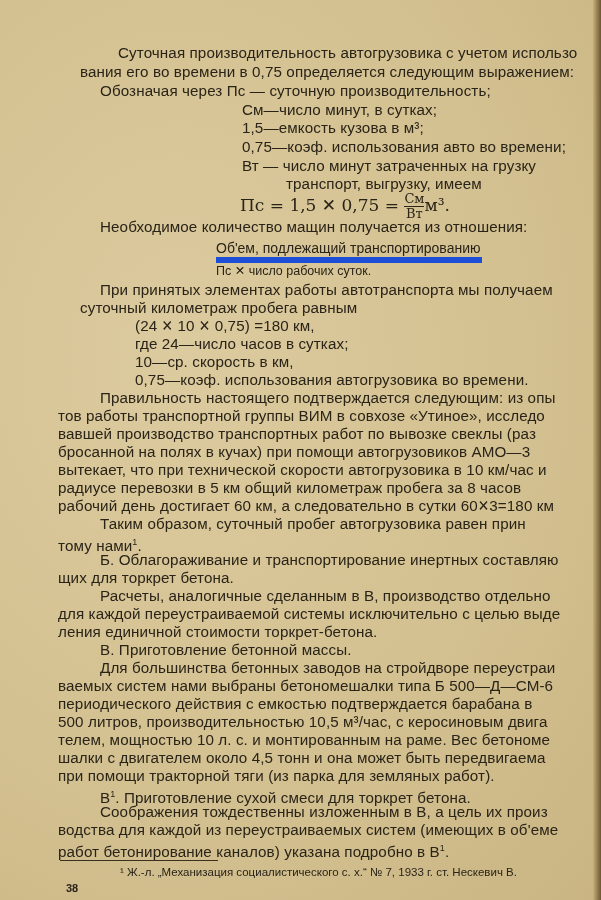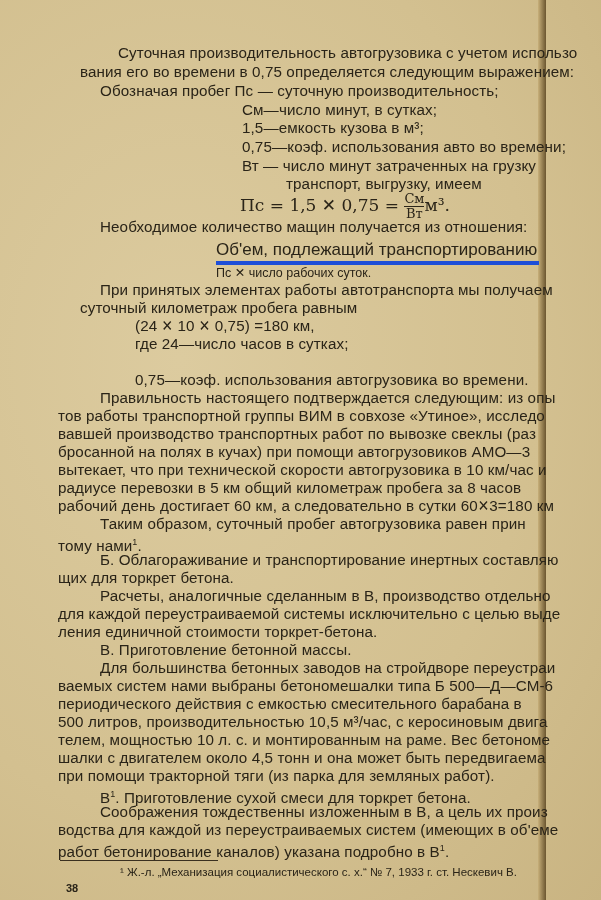"Суточная производительность" .page { width: 546px -> 601px }
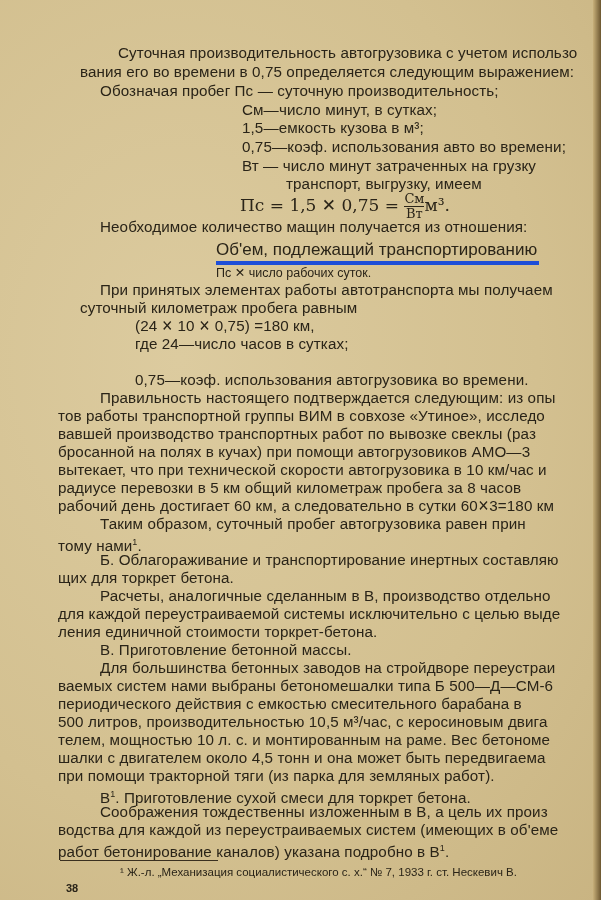"Обозначая пробег Пс — суточную" div.line { text: пробег -> через }
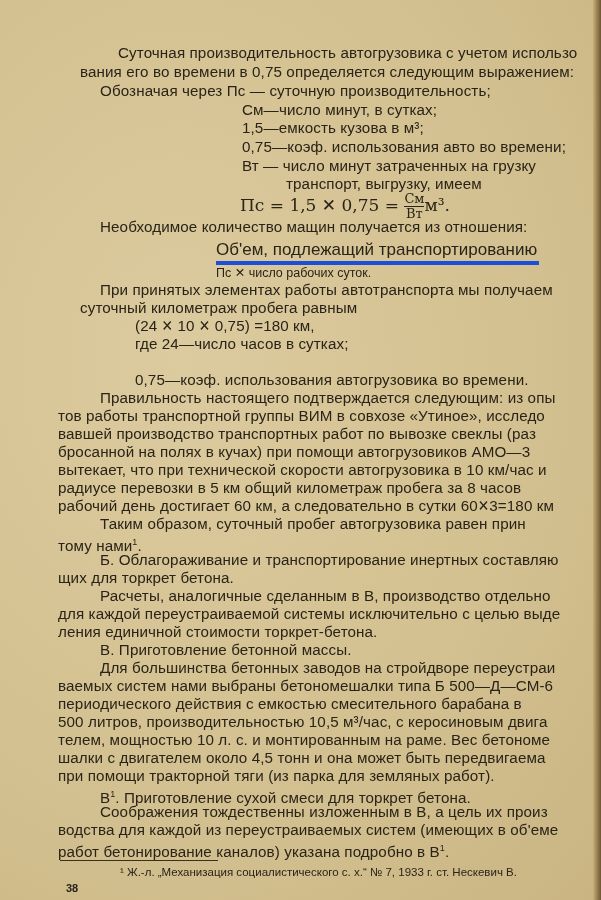"Об'ем, подлежащий транспортированию" .frac-num { border-bottom: 4px solid #1d4ed8 -> 6px solid #1d4ed8; font-size: 17px -> 14px }
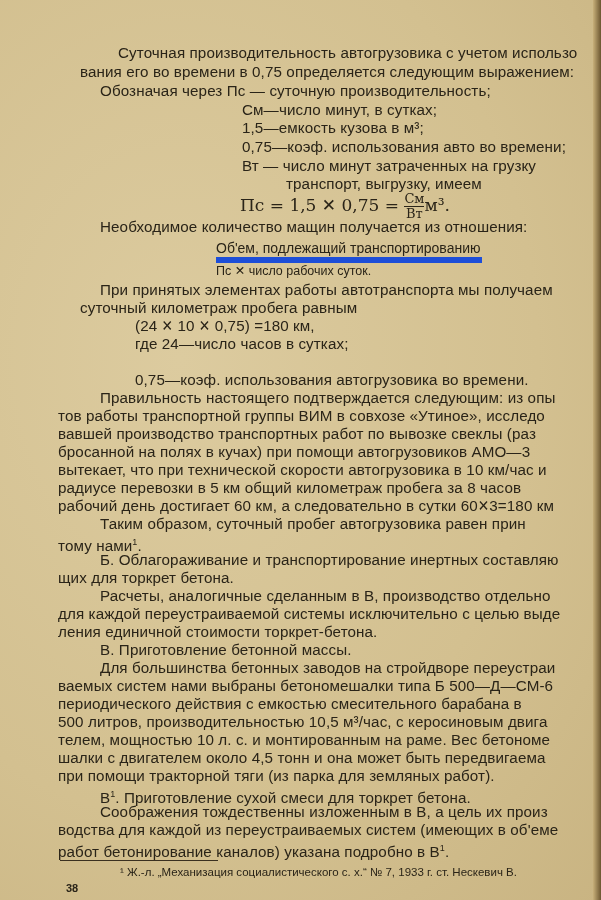"10—ср. скорость в км," div.line { html: none -> <div>10—ср. скорость в км,</div> }
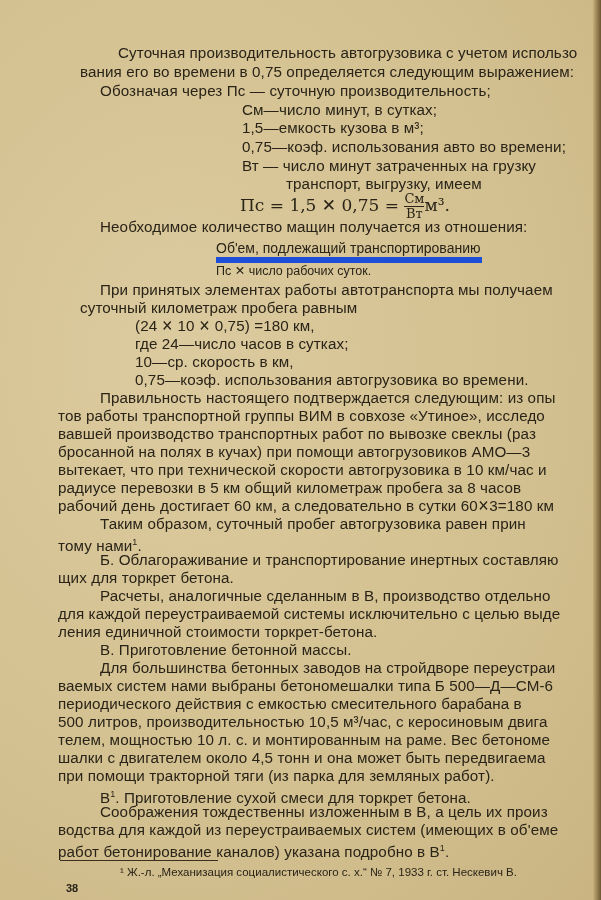"периодического действия с емкостью" div.line { text: смесительного -> подтверждается }
